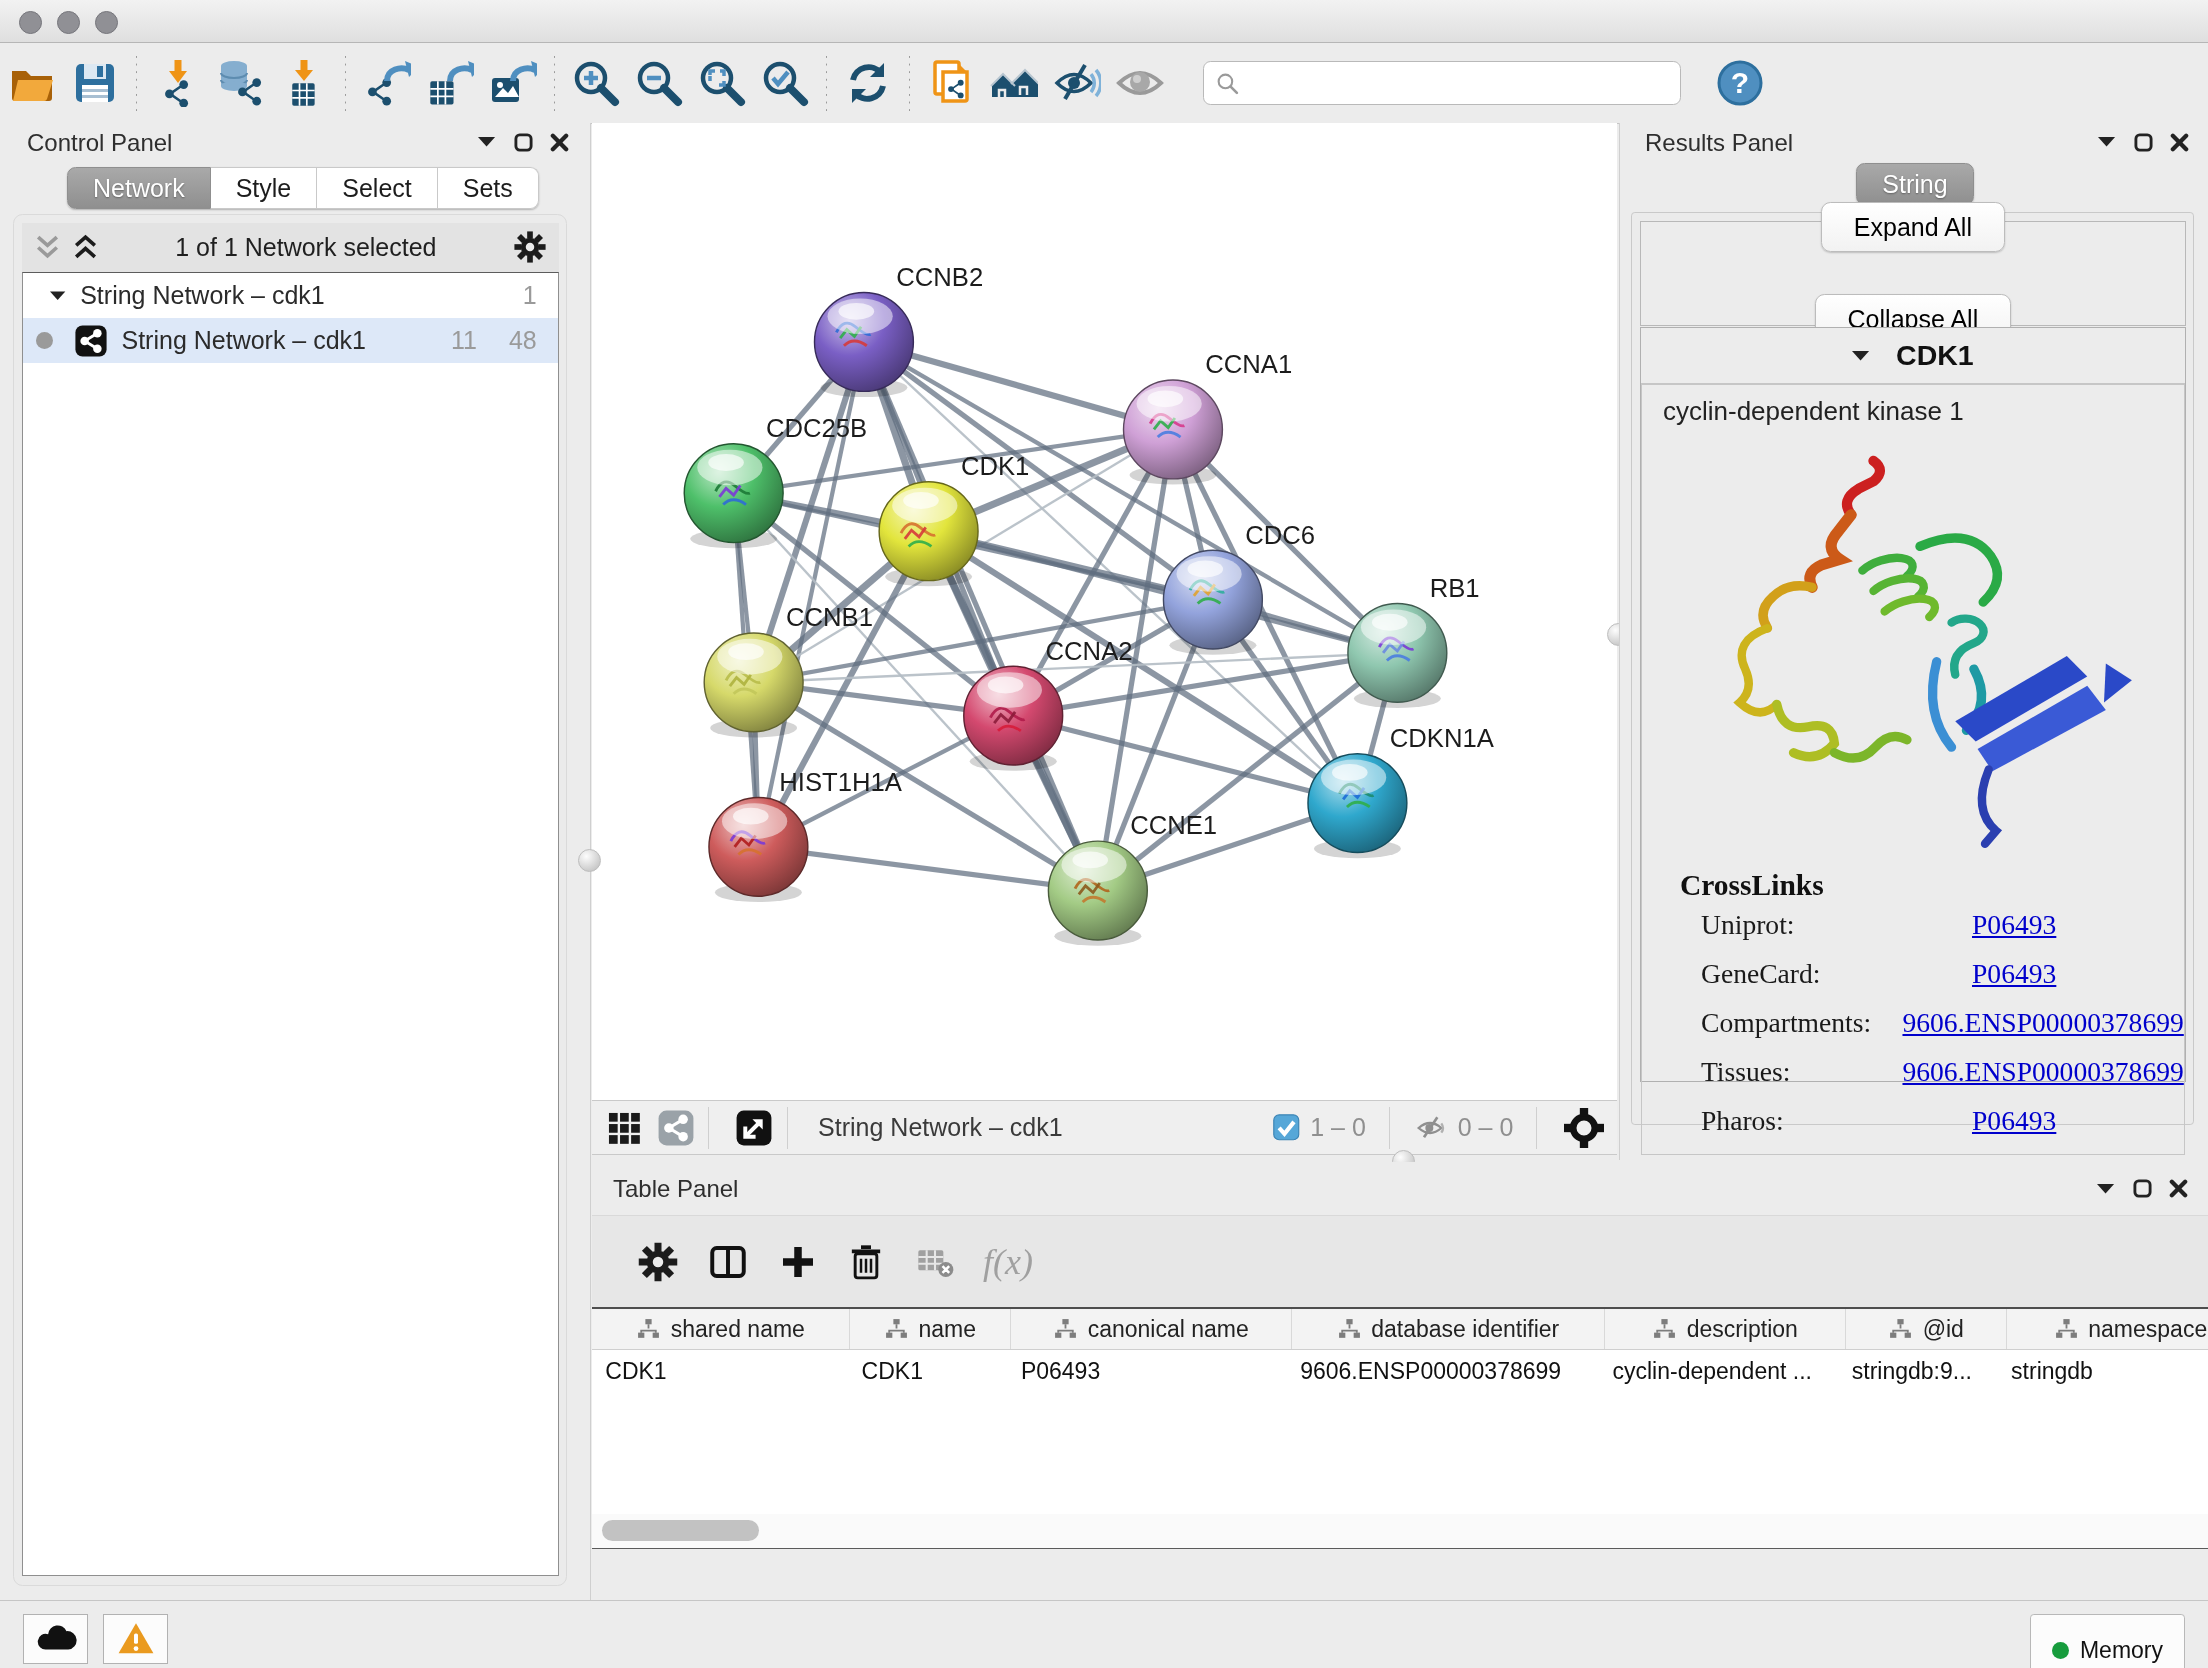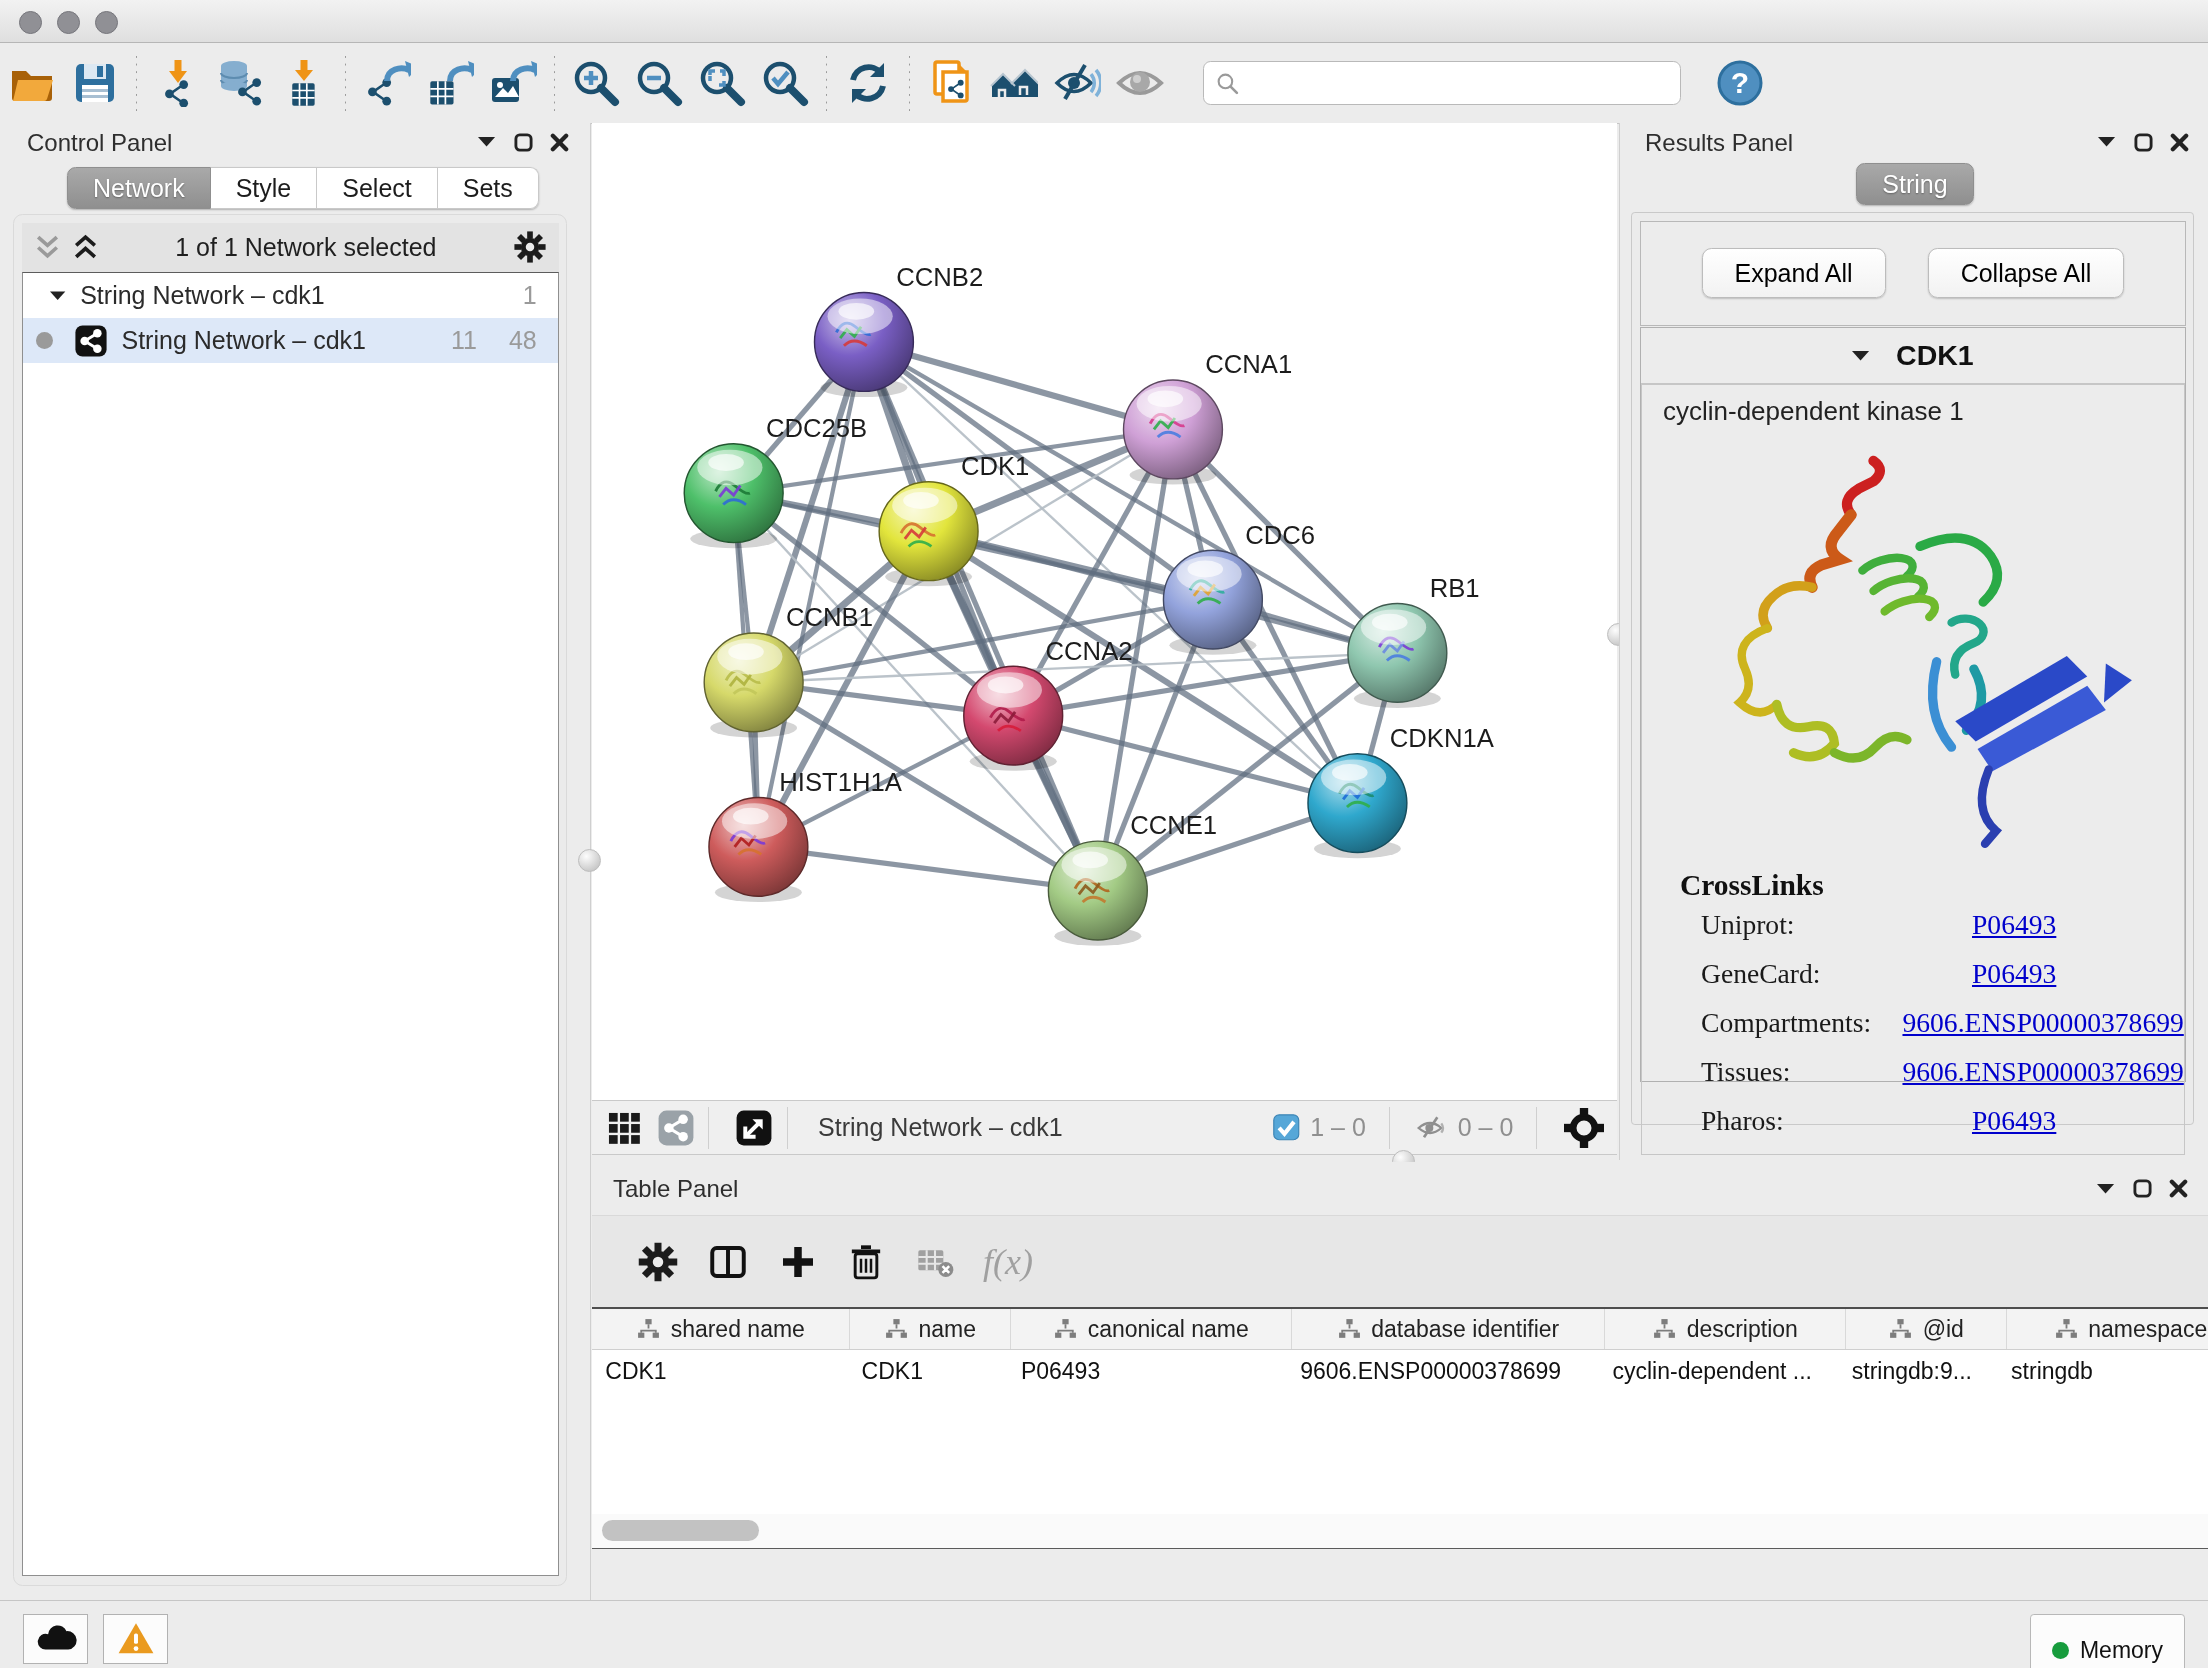"Expand All" #rp-buttons { flex-direction: none -> column }
